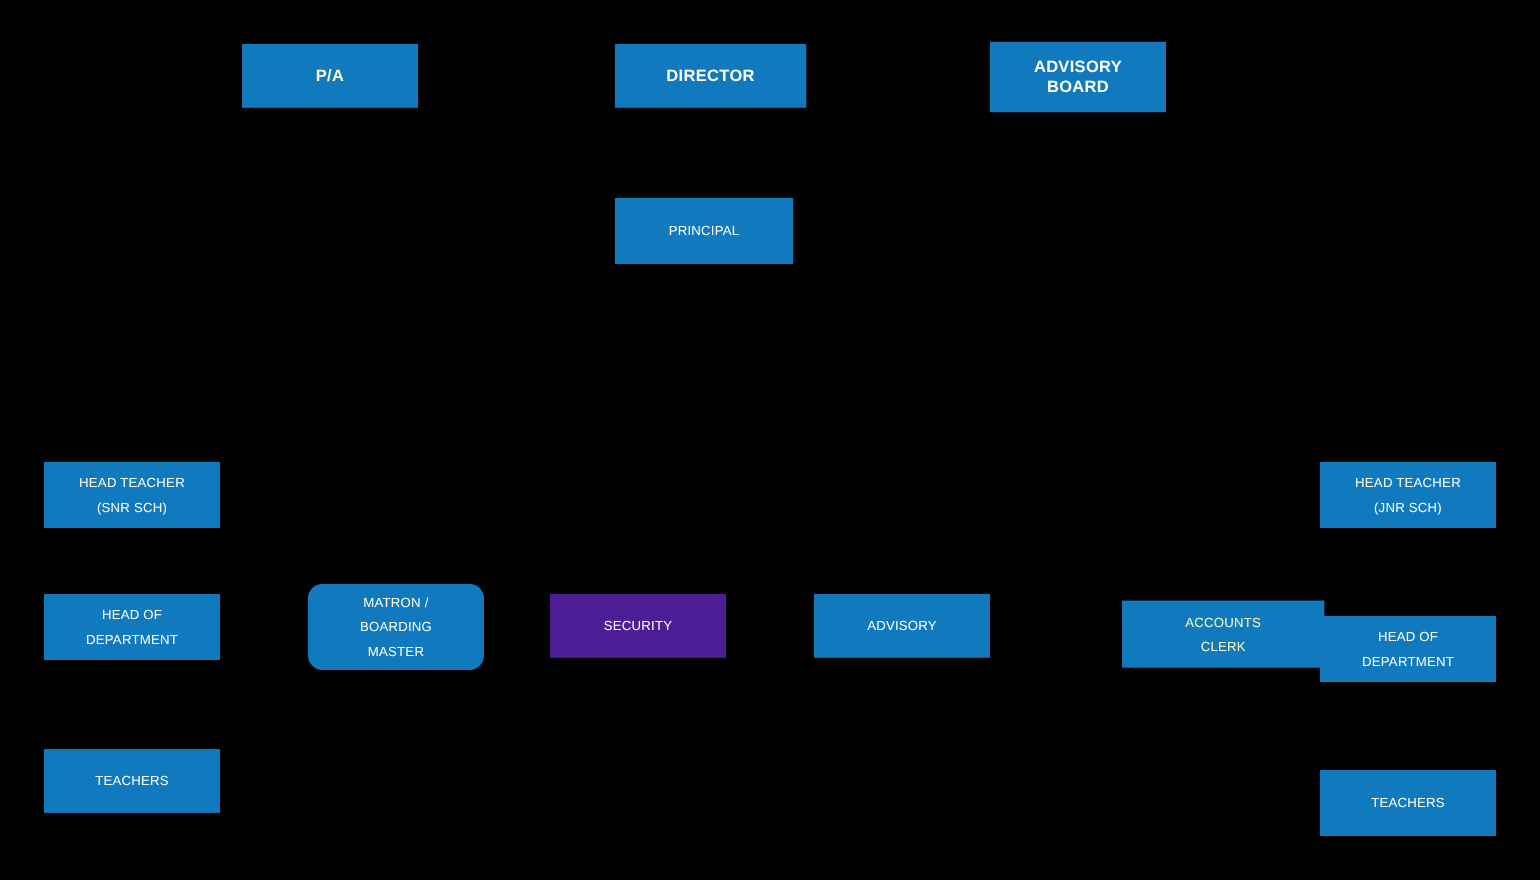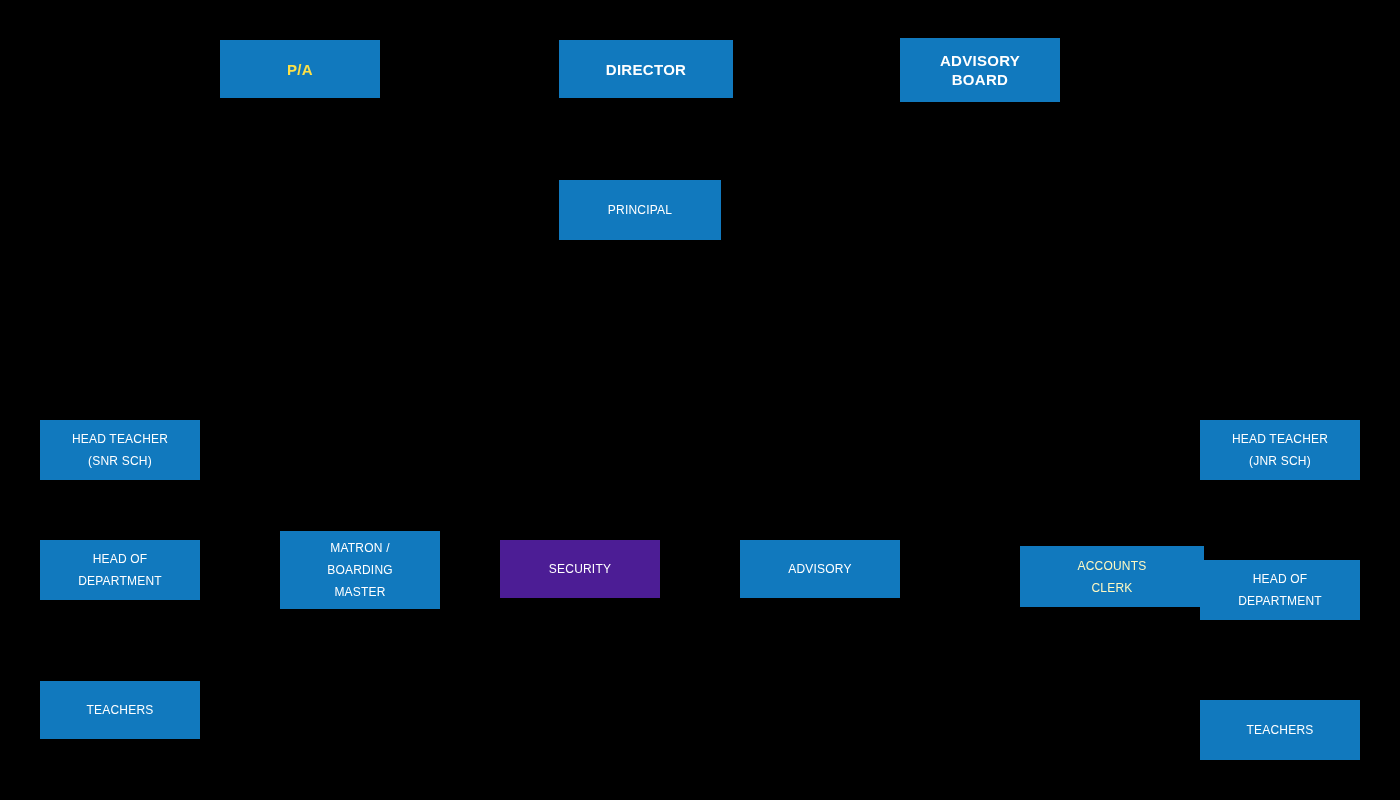"P/A" div.node { color: #fde047 -> #fef9c3 }
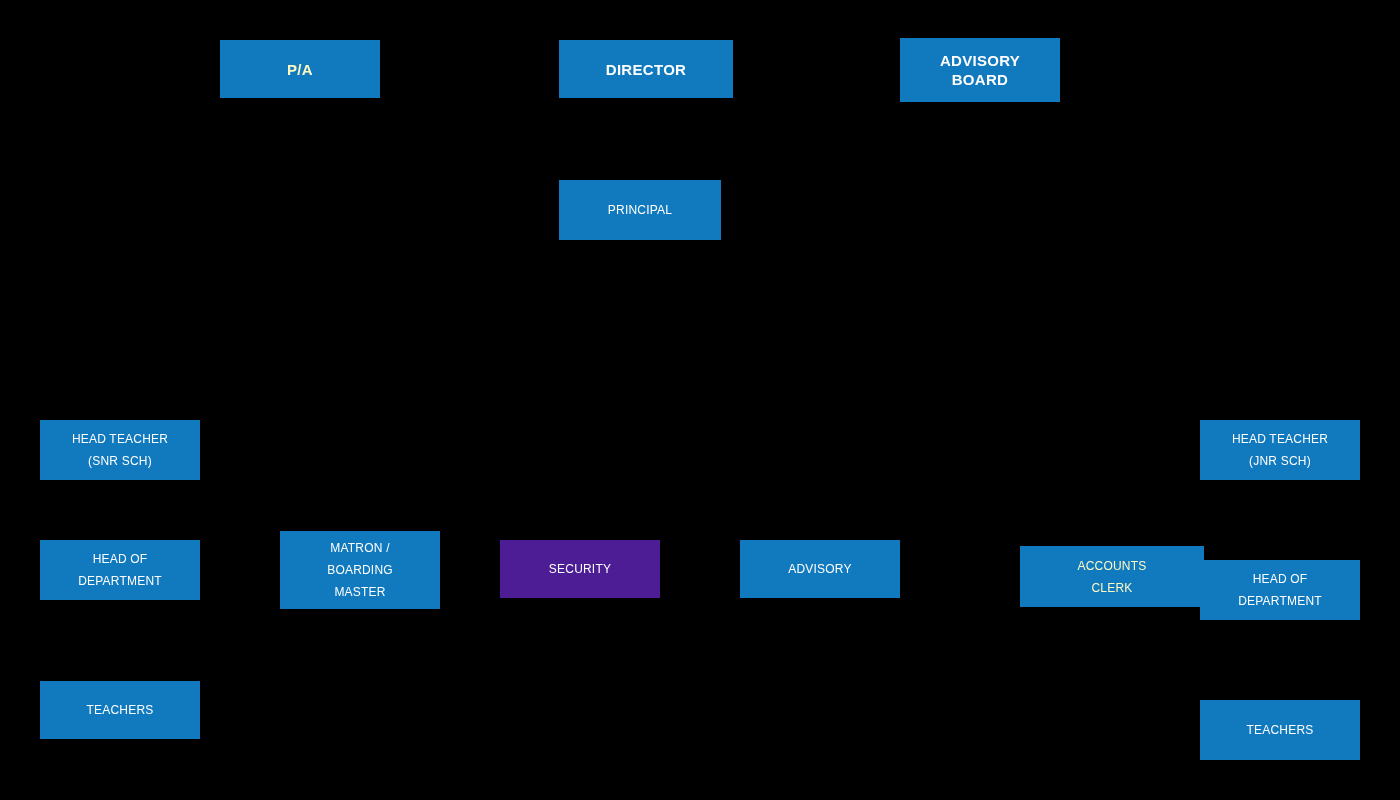"MATRON /" div.node { border-radius: none -> 13px }
